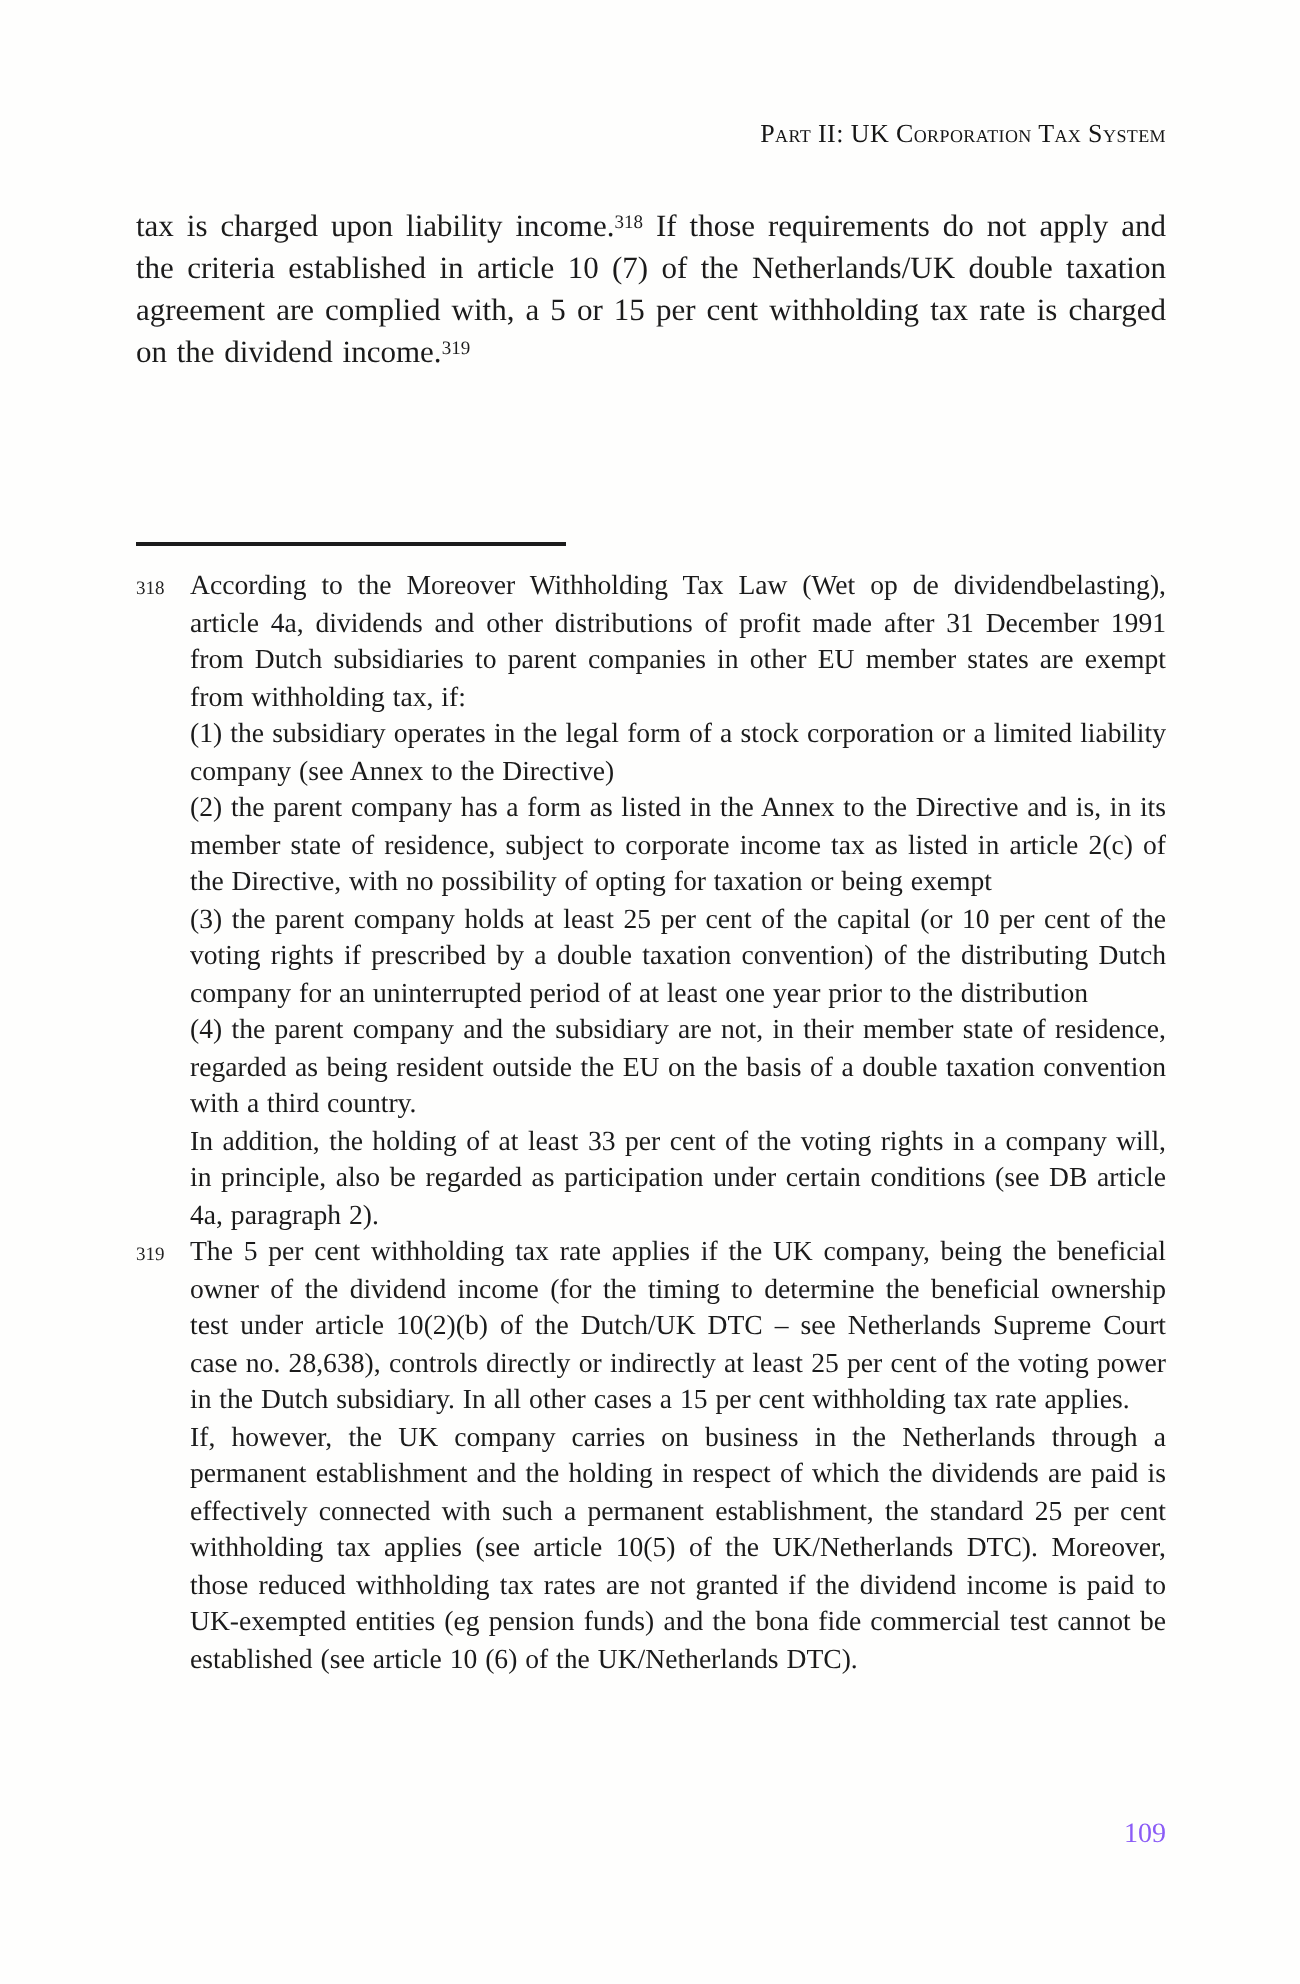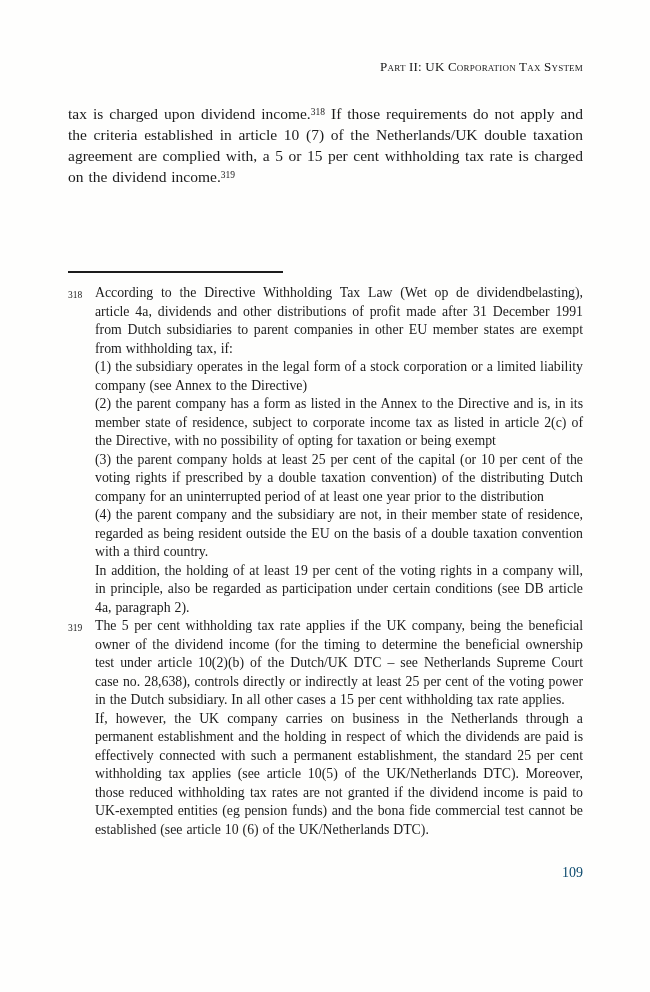"tax is charged upon dividend" span { text: dividend -> liability }
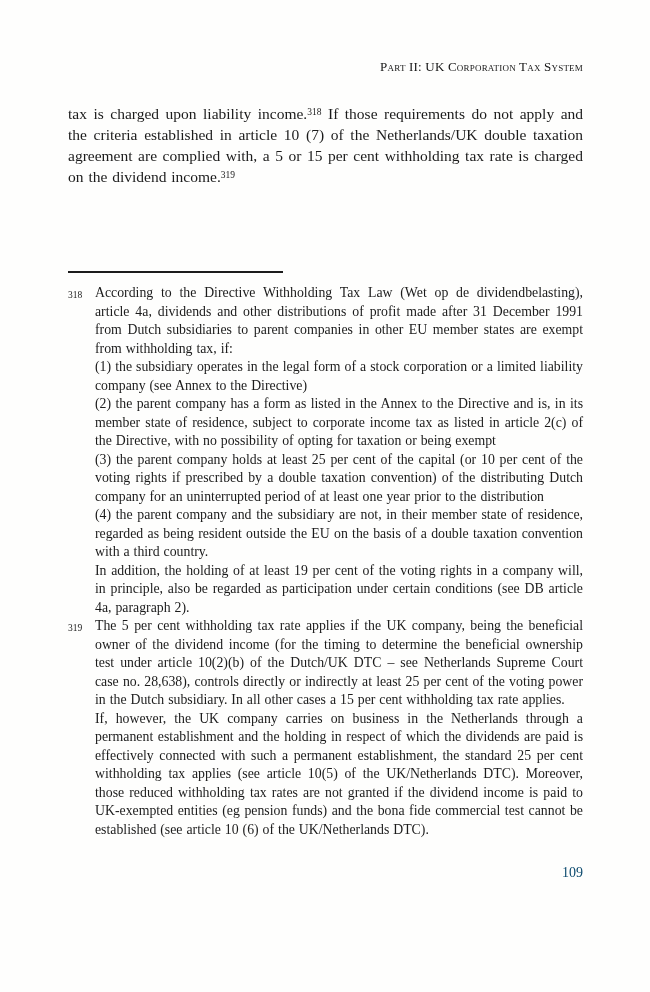"According to the Directive Withholding" span { text: Directive -> Moreover }
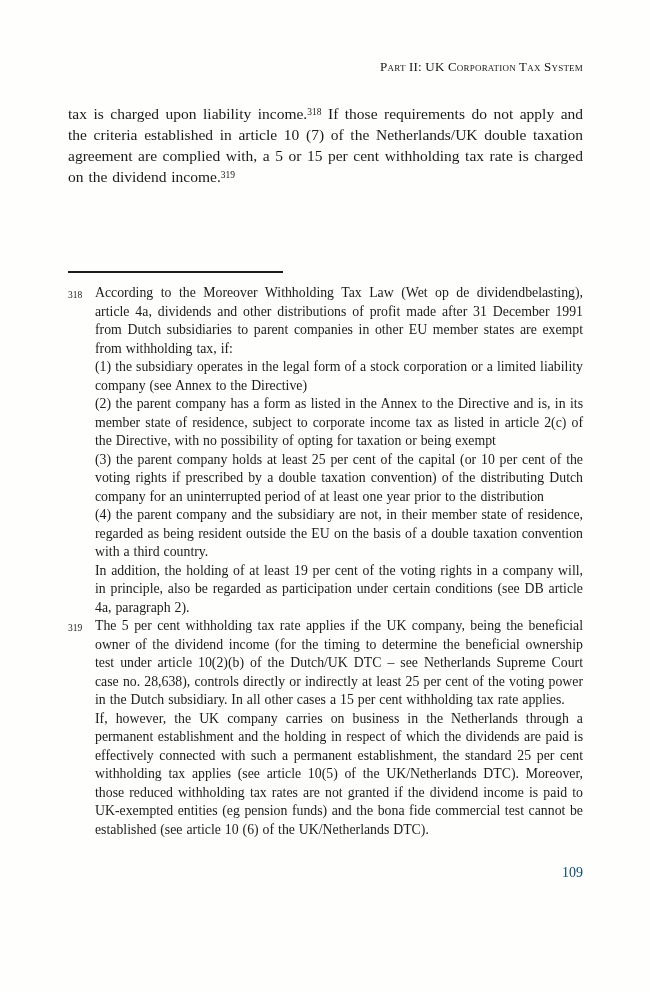"19 per cent of the" span.it { text: 19 -> 33 }
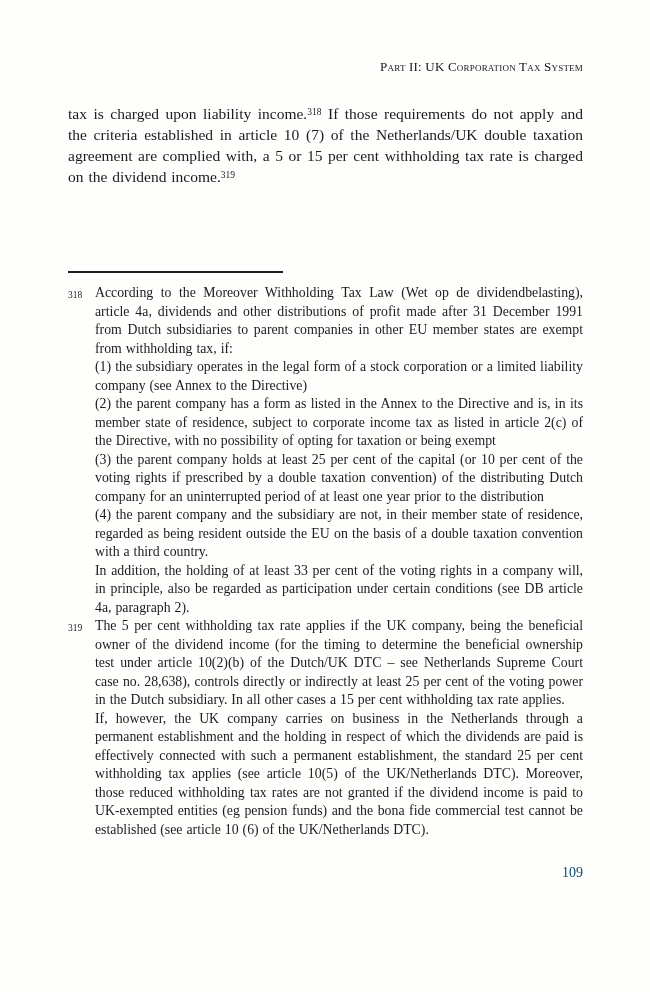"109" .page-num { color: #0c4a6e -> #8b5cf6; top: 865px -> 910px }
